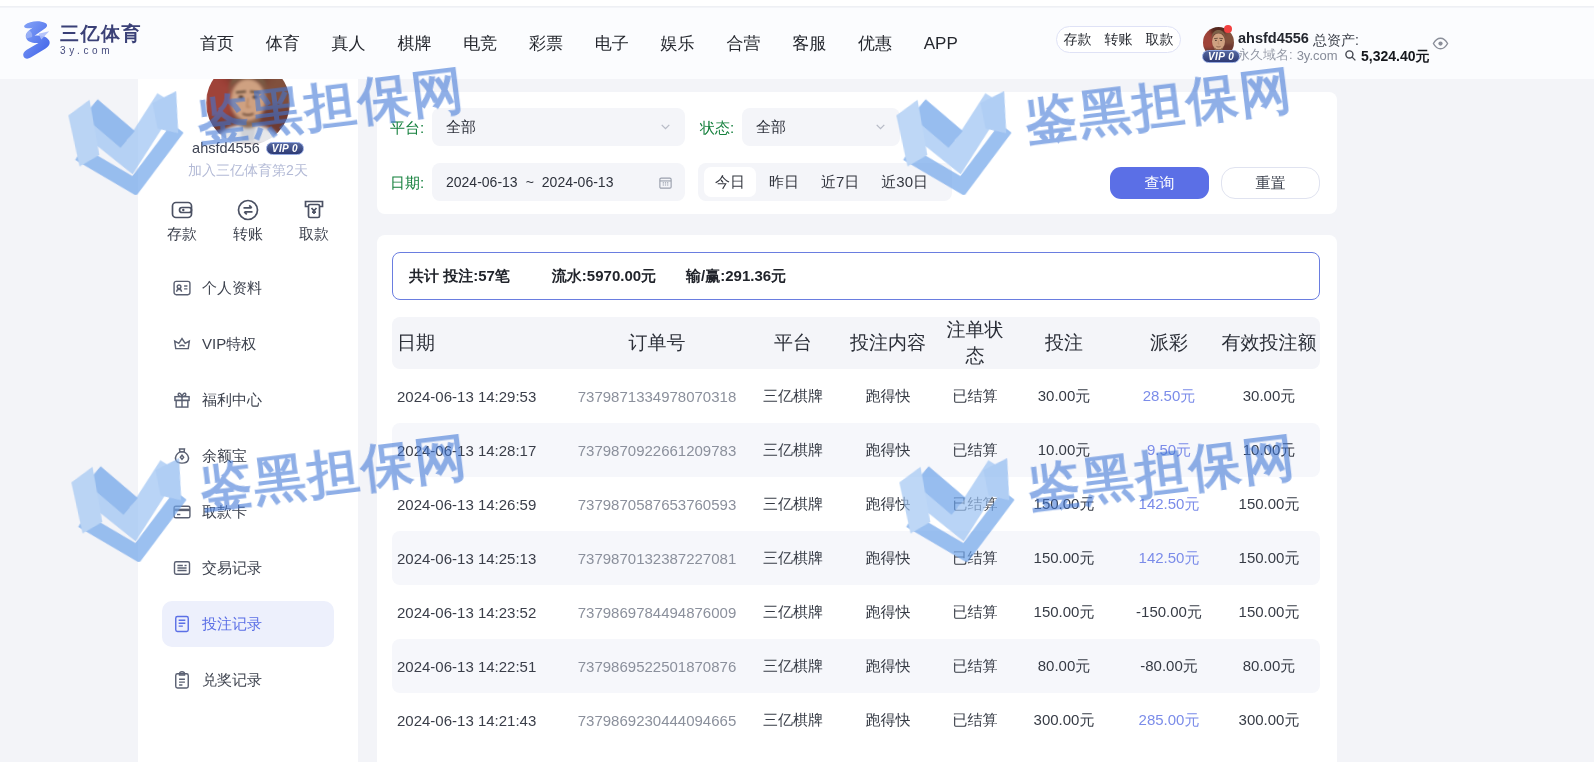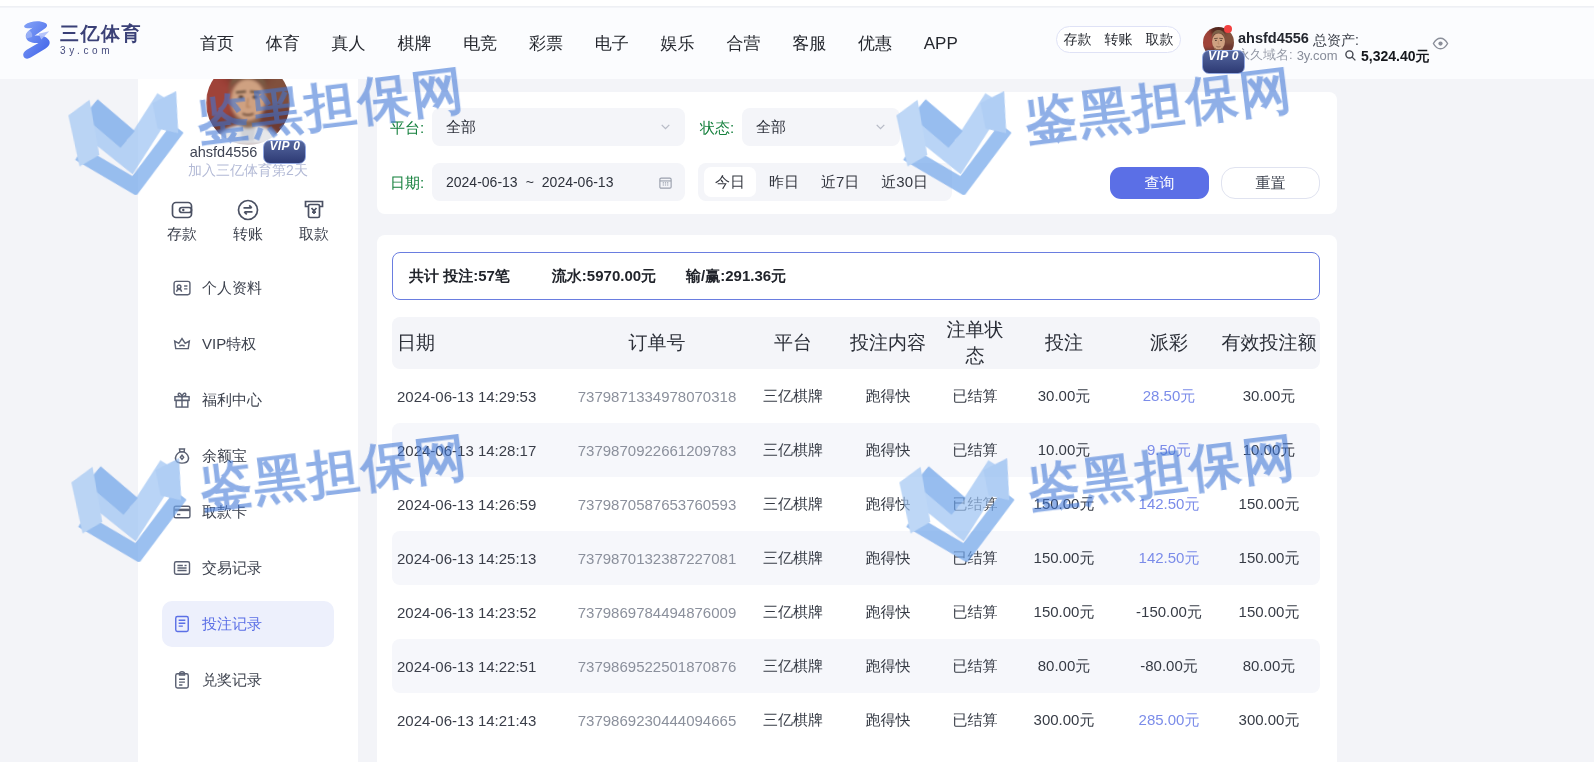"VIP 0" .vip-badge { font-size: 12px -> 10px; padding: 1px 5px 12px -> 1px 5px 1px }
